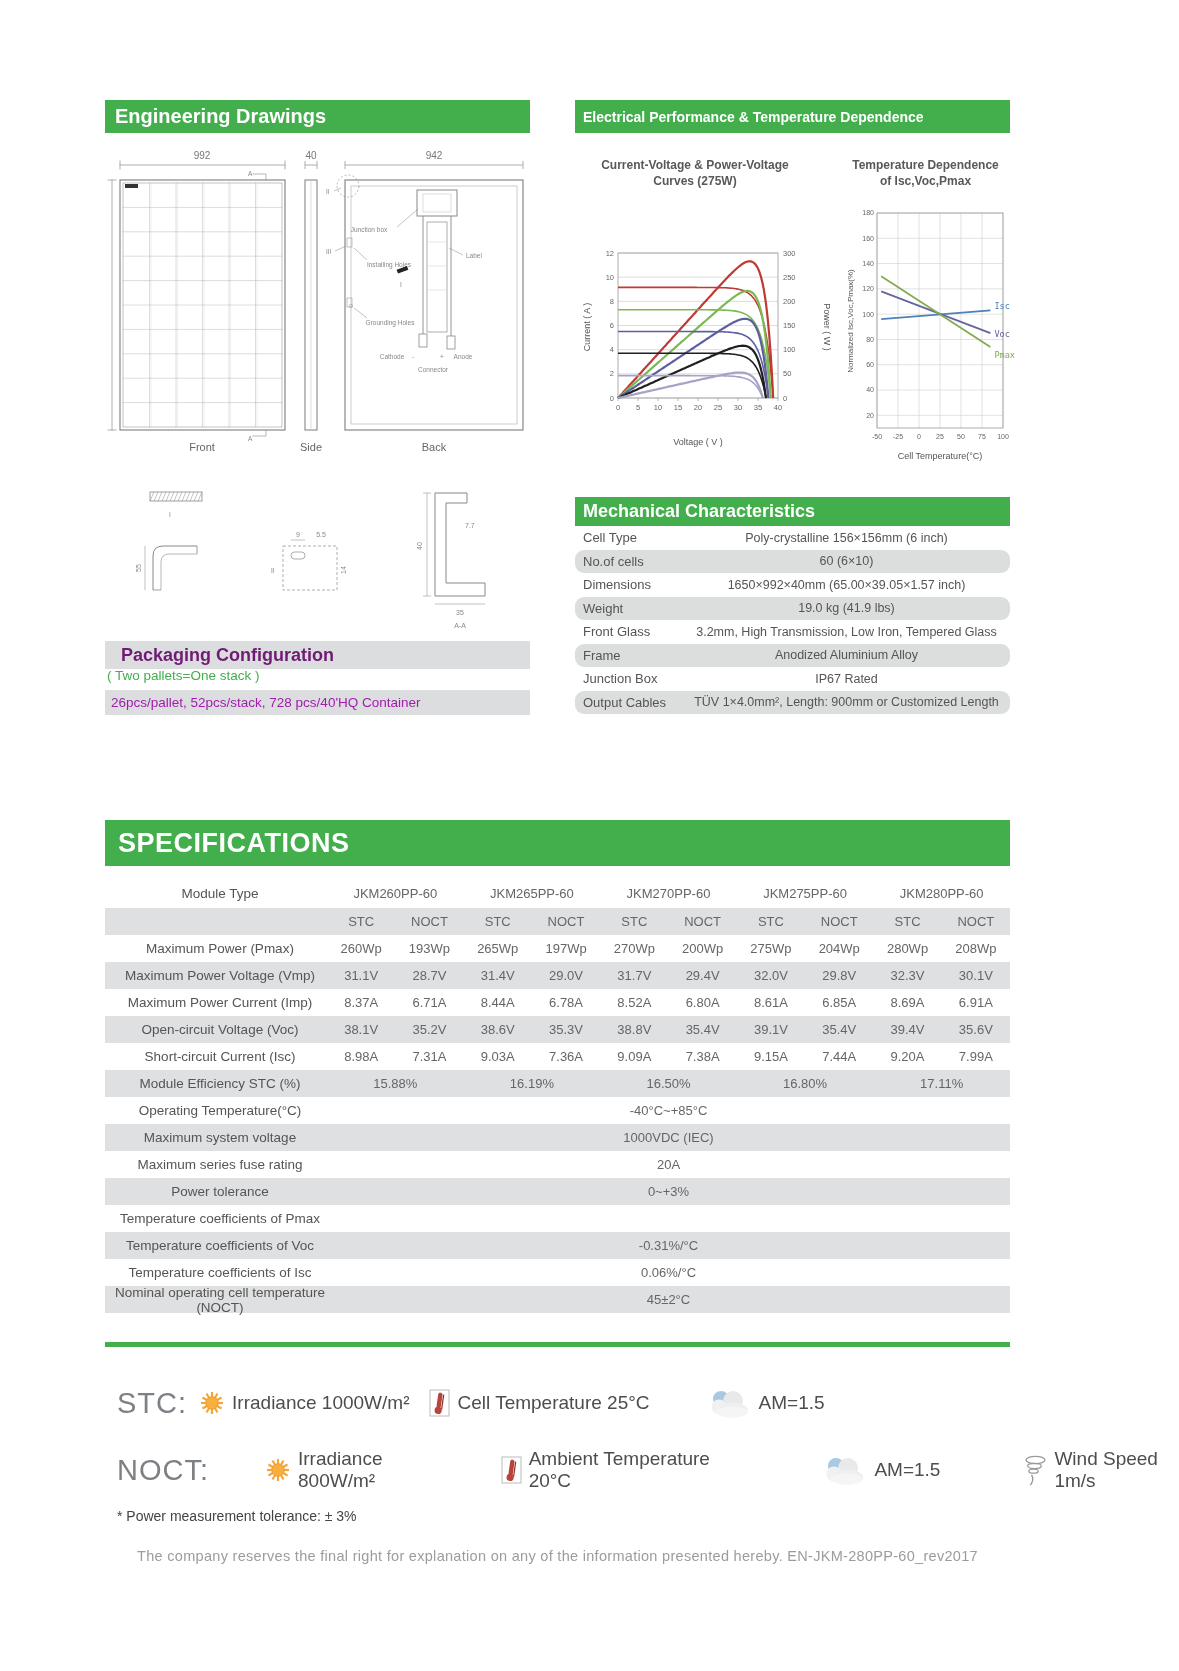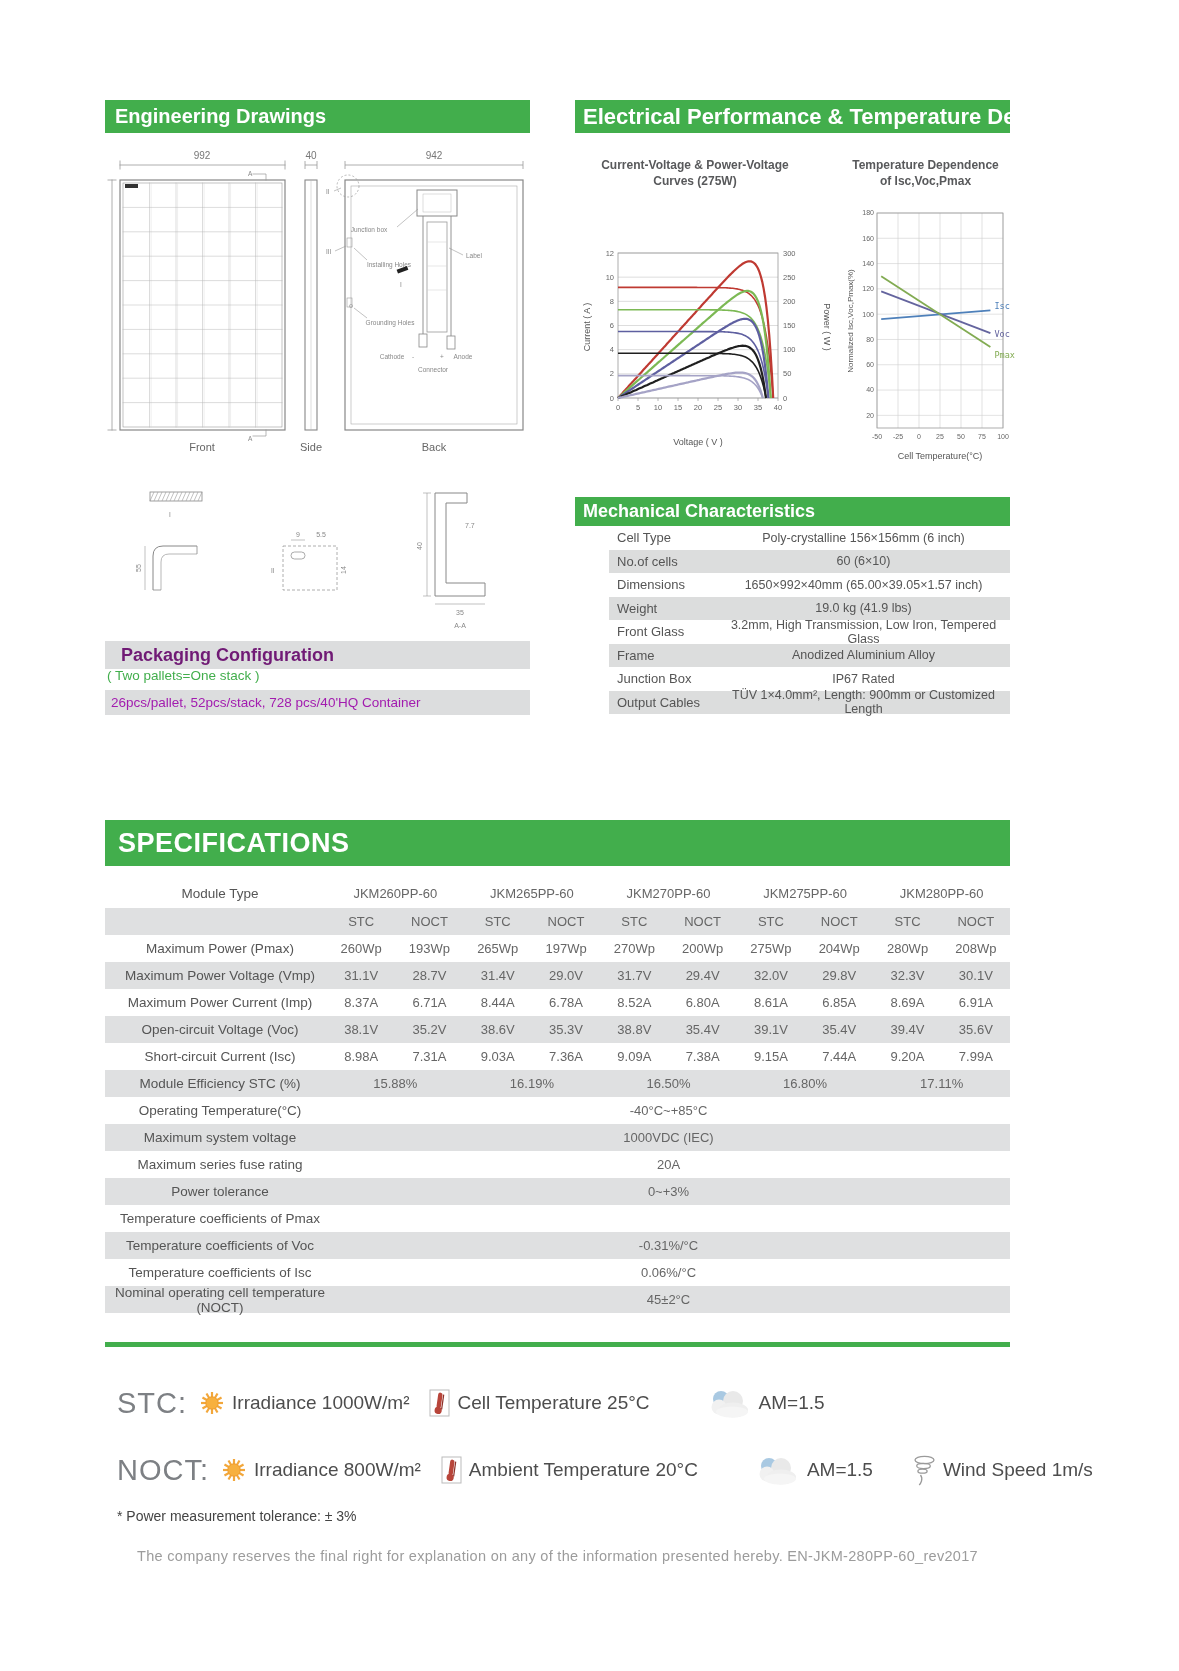"Electrical Performance & Temperature" #elec-header { font-size: 22px -> 14px }
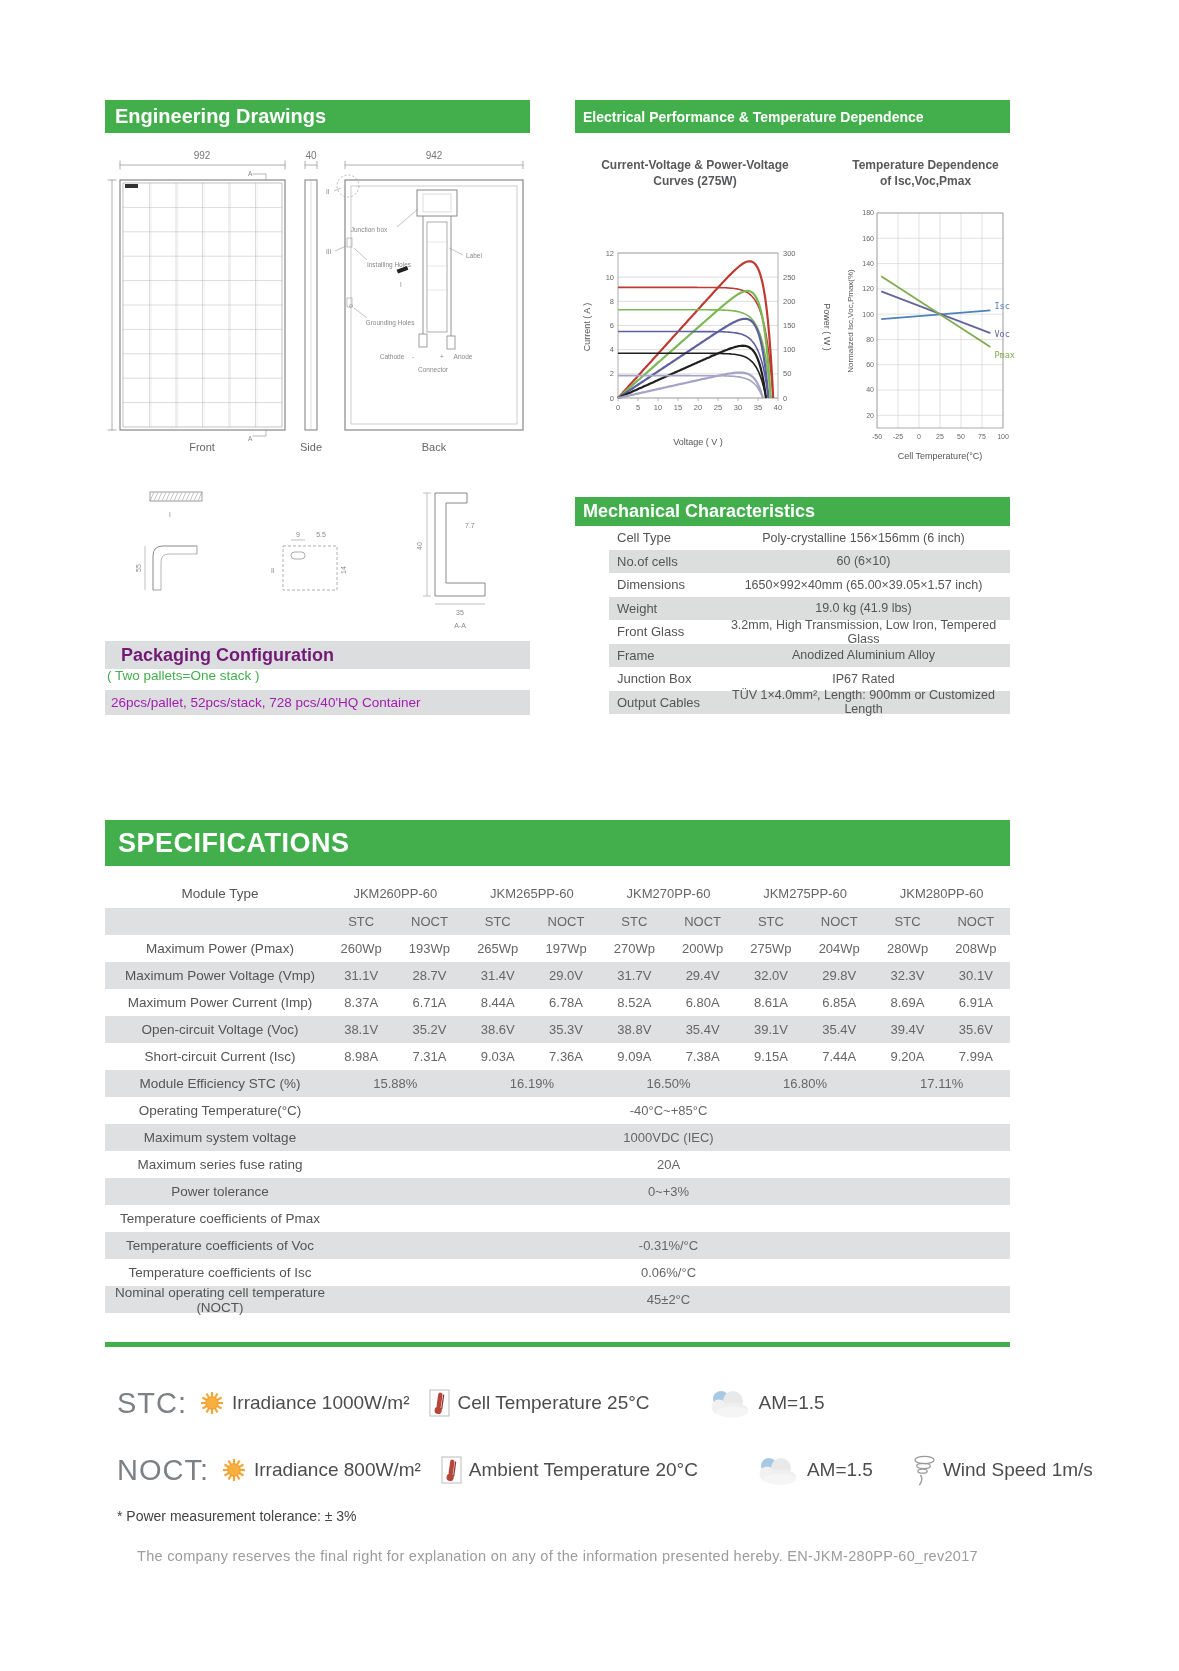"Cell Type" .mrow { margin-left: 34px -> none }
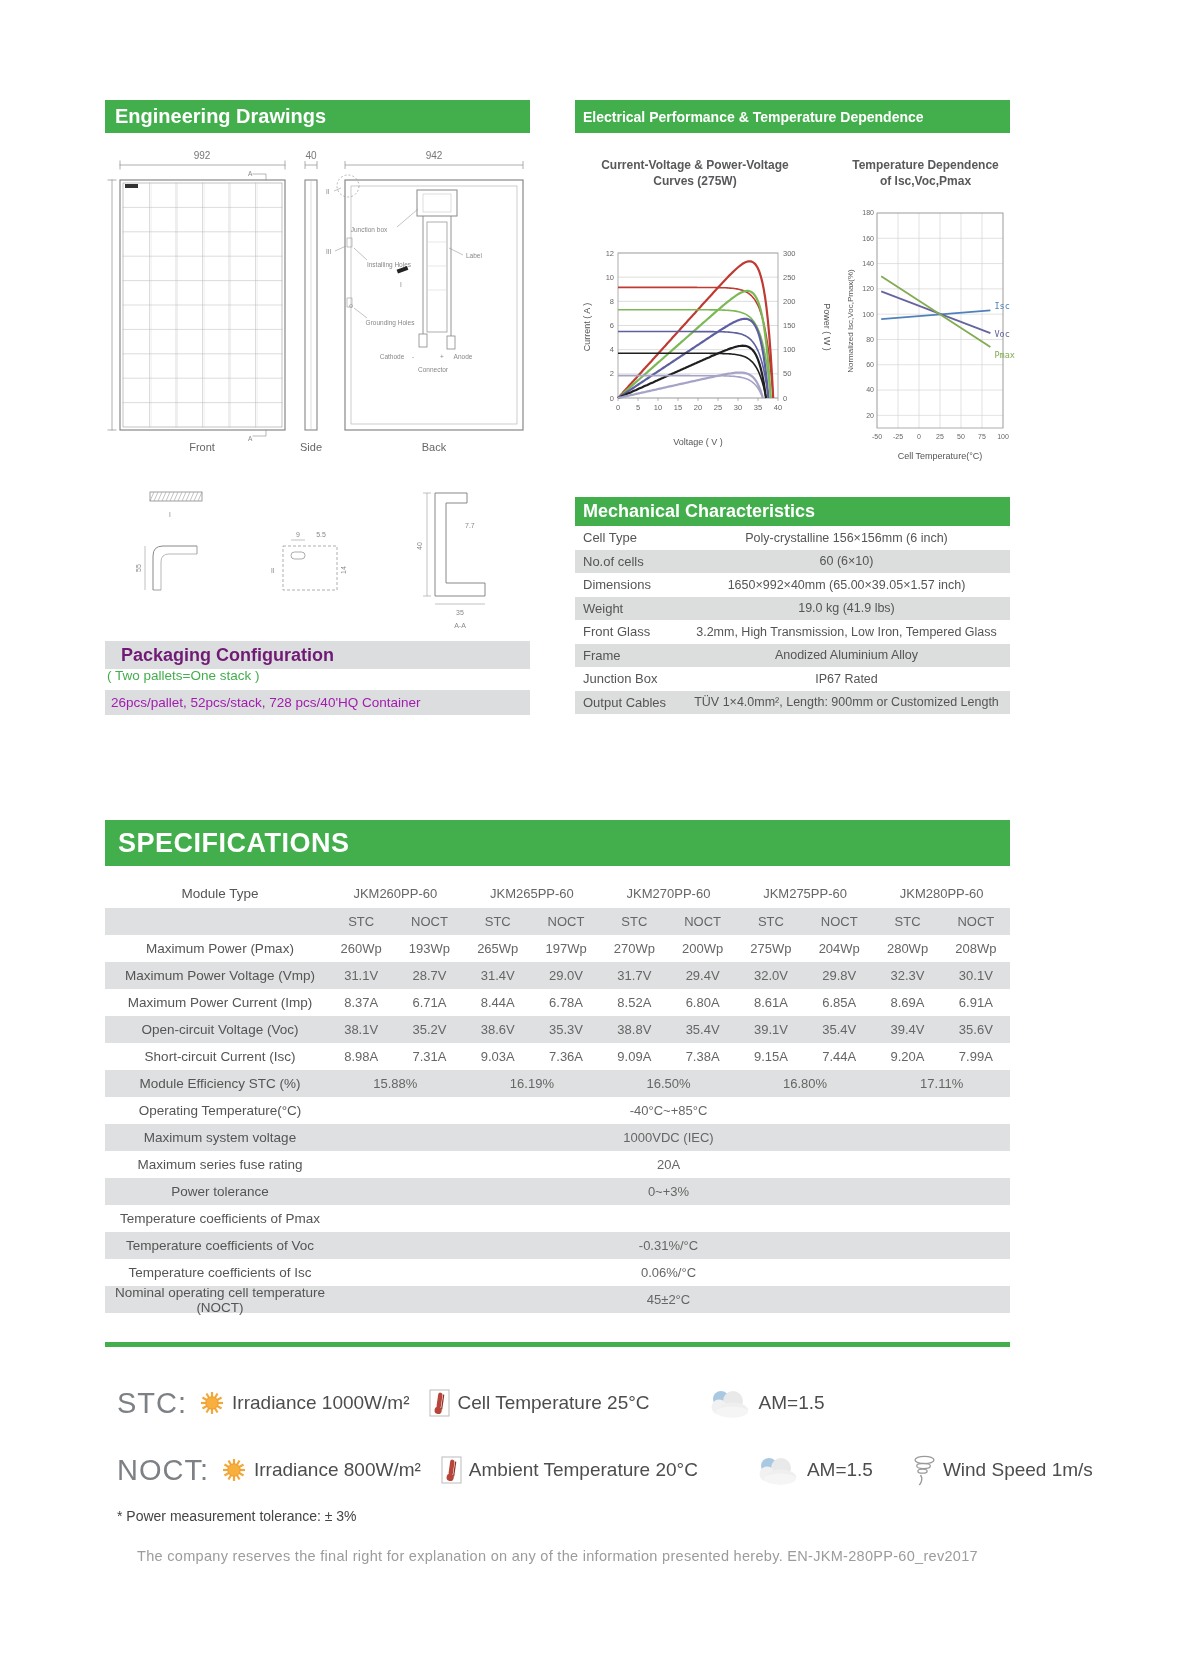"No.of cells" .mrow.shade { border-radius: none -> 9px }
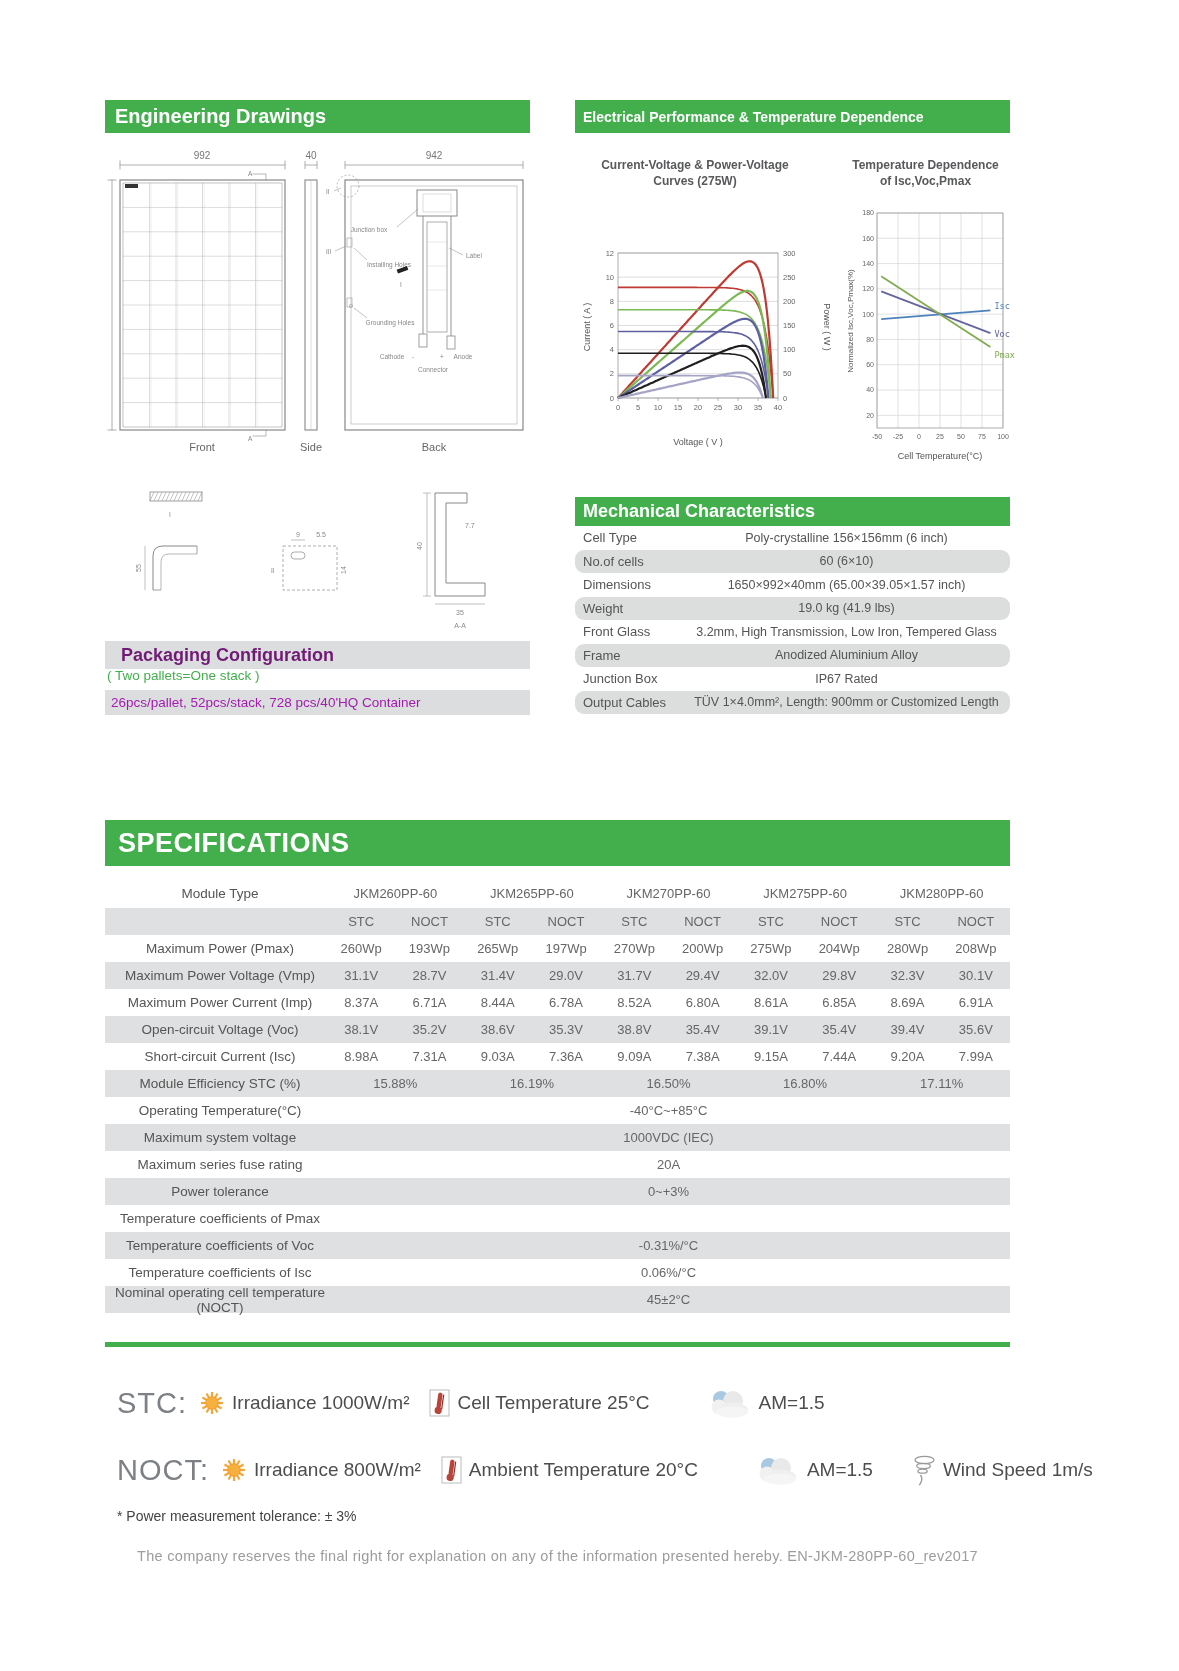"NOCT:" #noct-row { gap: none -> 44px }
